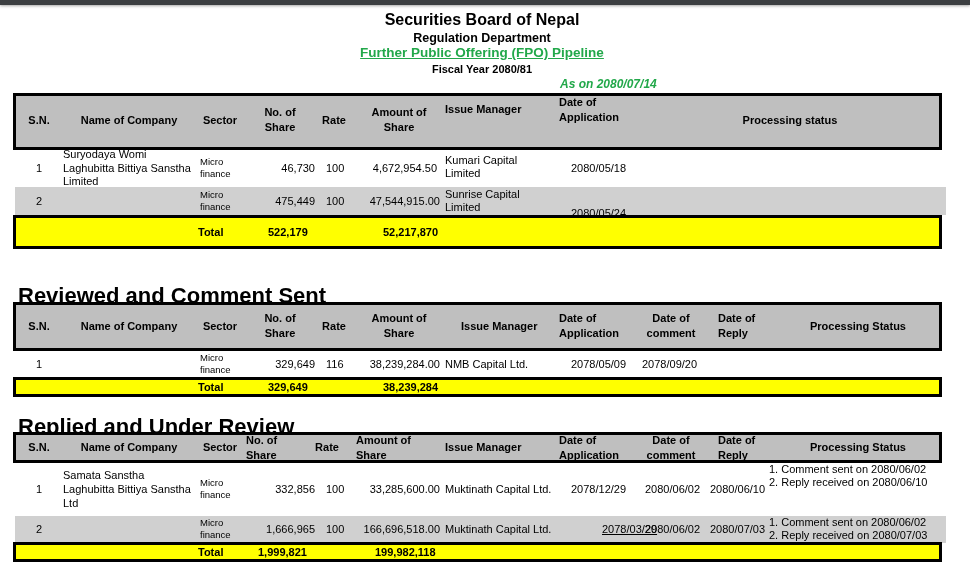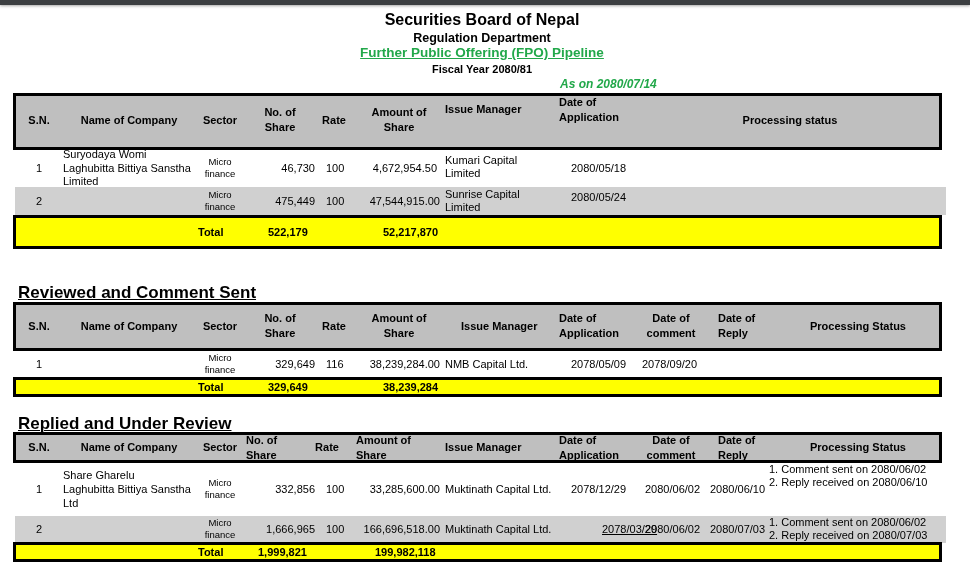"Micro" .sector { text-align: center -> left }
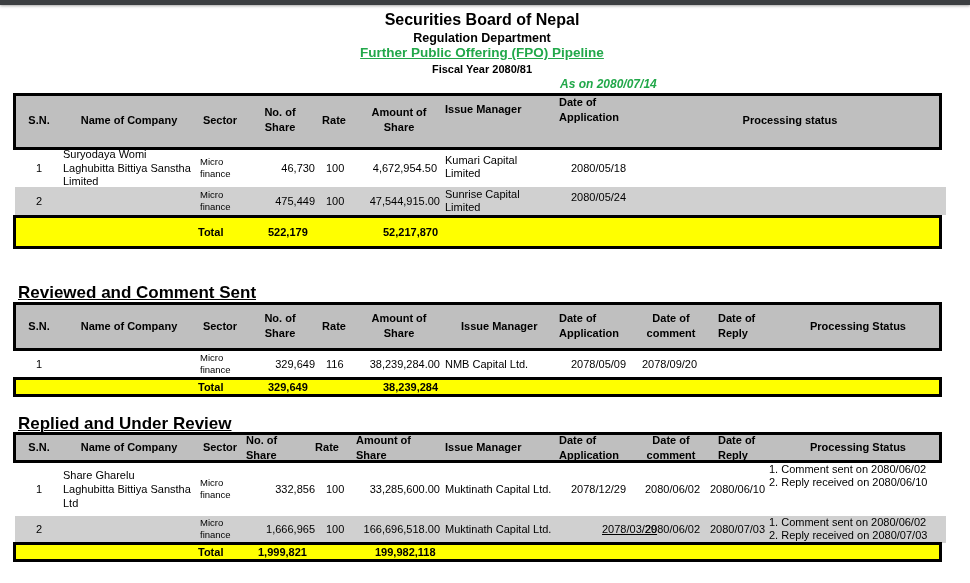"2080/05/24" div.c { top: 4px -> 20px }
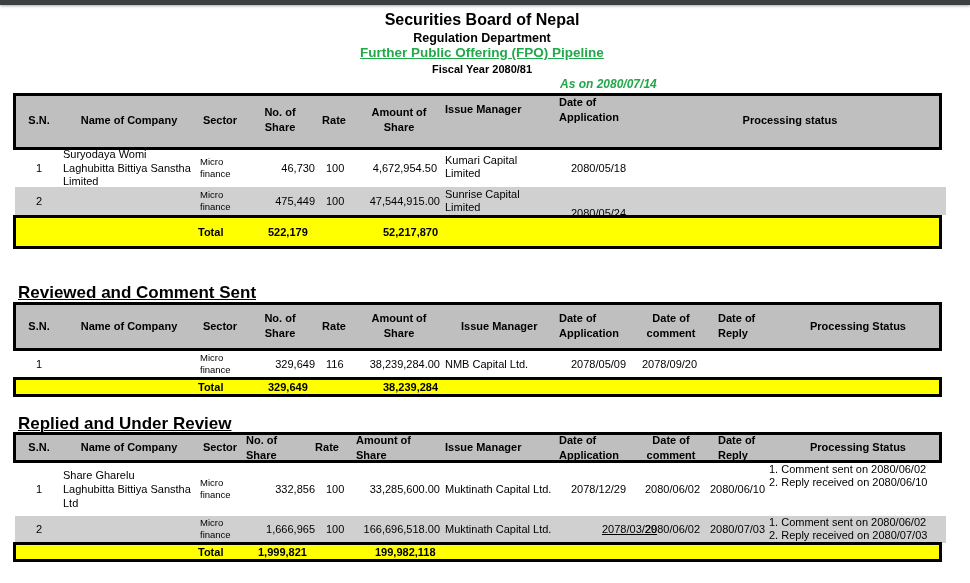"Reviewed and Comment Sent" .sec-title { font-size: 17px -> 22px }
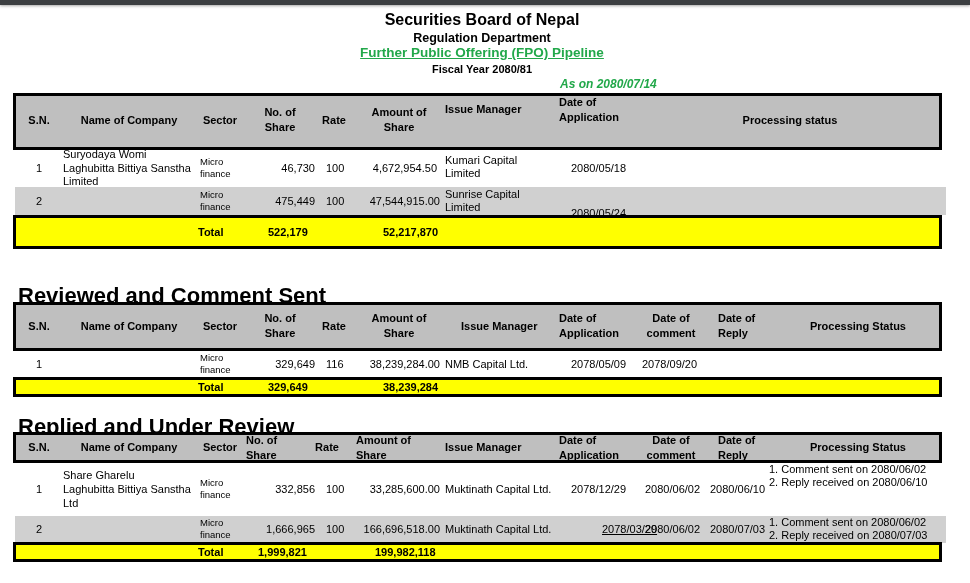"Share Gharelu" div { text: Share Gharelu -> Samata Sanstha }
